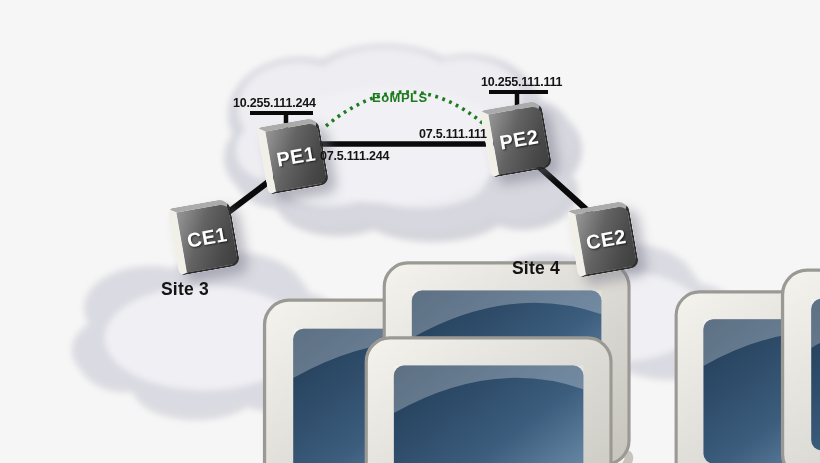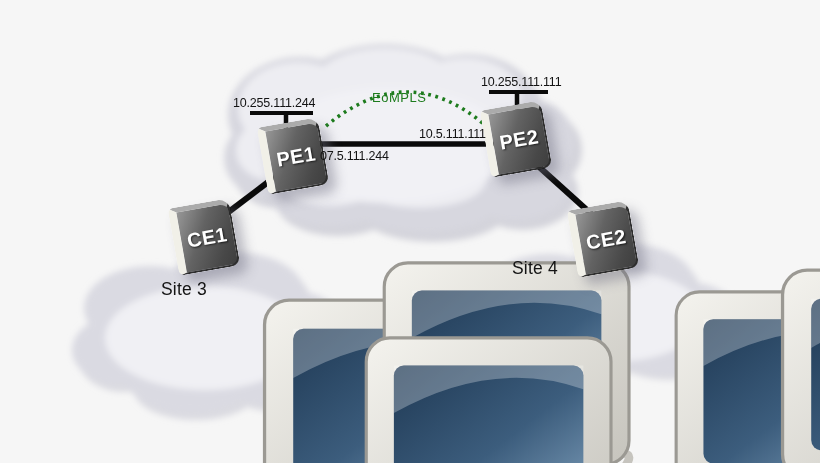"10.255.111.111" .lbl { font-weight: normal -> bold }
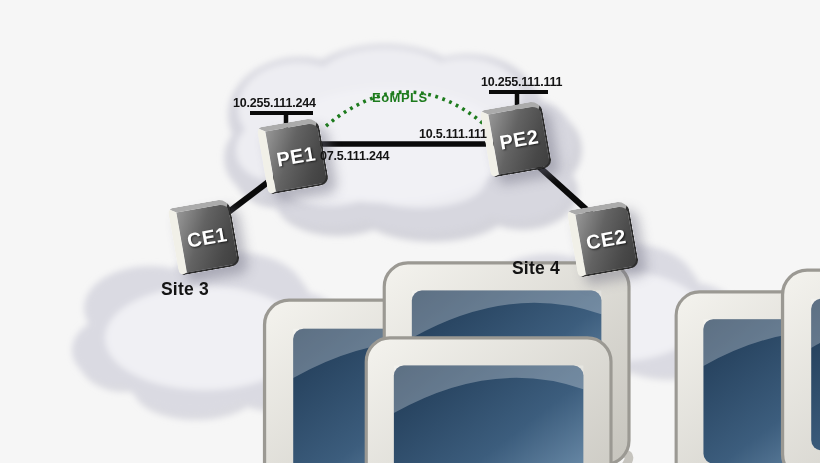"10.5.111.111" div.lbl { text: 10.5.111.111 -> 07.5.111.111 }
